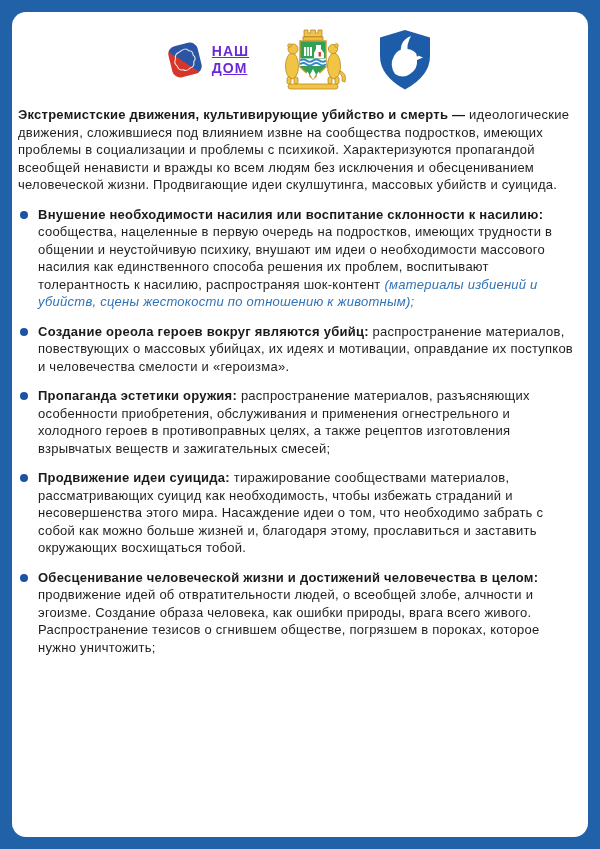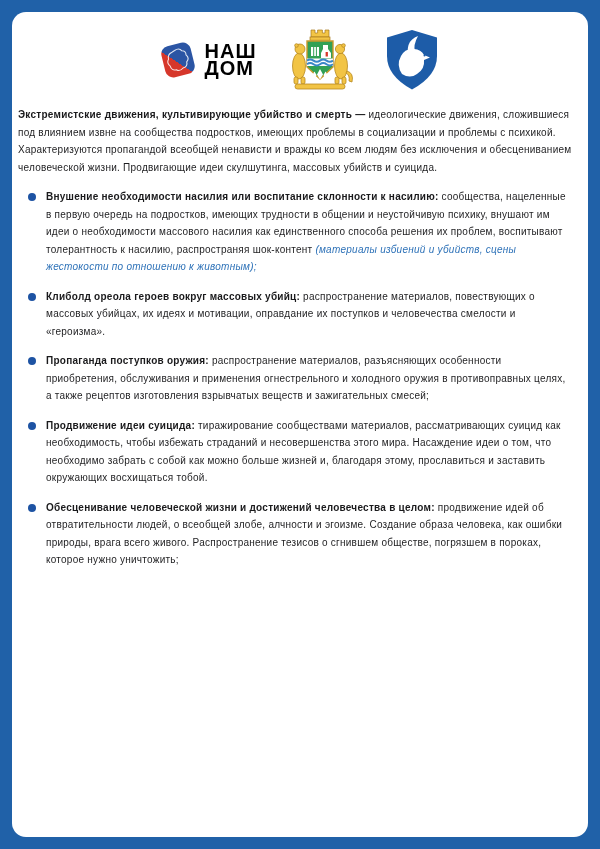"НАШ" .ndtext { color: #000000 -> #6d28d9; font-size: 20px -> 14px; text-decoration: none -> underline }
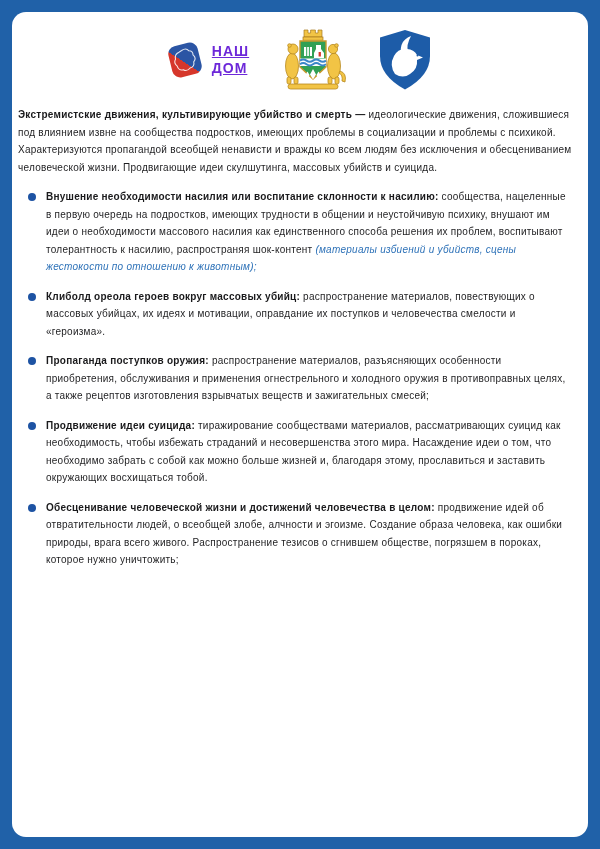"Экстремистские движения, культивирующие" .content { font-size: 10px -> 13px }
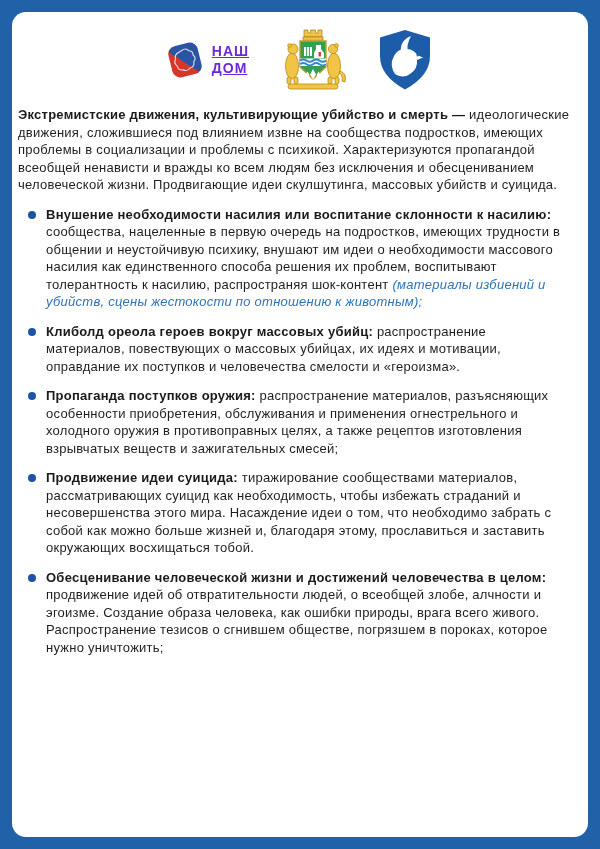"Внушение необходимости насилия или" ul.bullets { margin: 8px -> 0 }
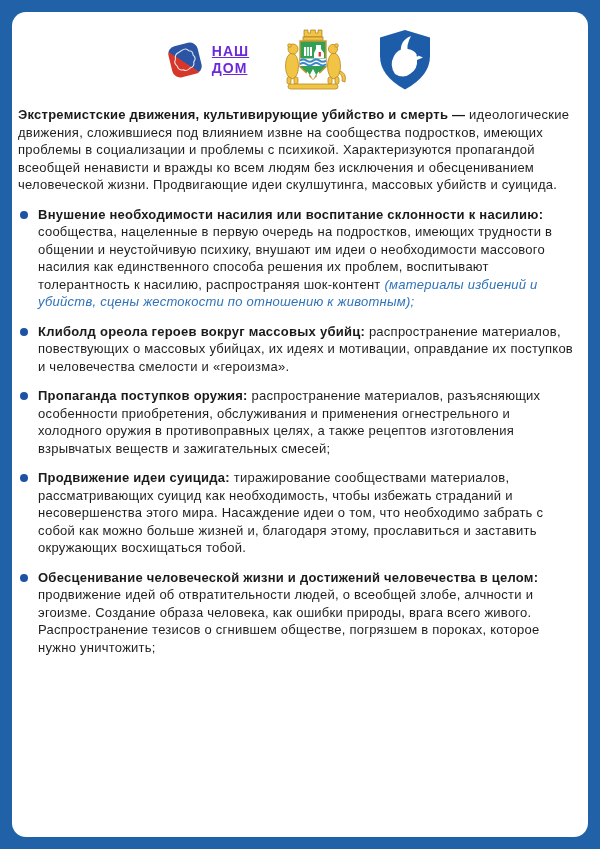"Клиболд ореола героев вокруг массовых" b { text: Клиболд ореола героев вокруг массовых -> Создание ореола героев вокруг являются }
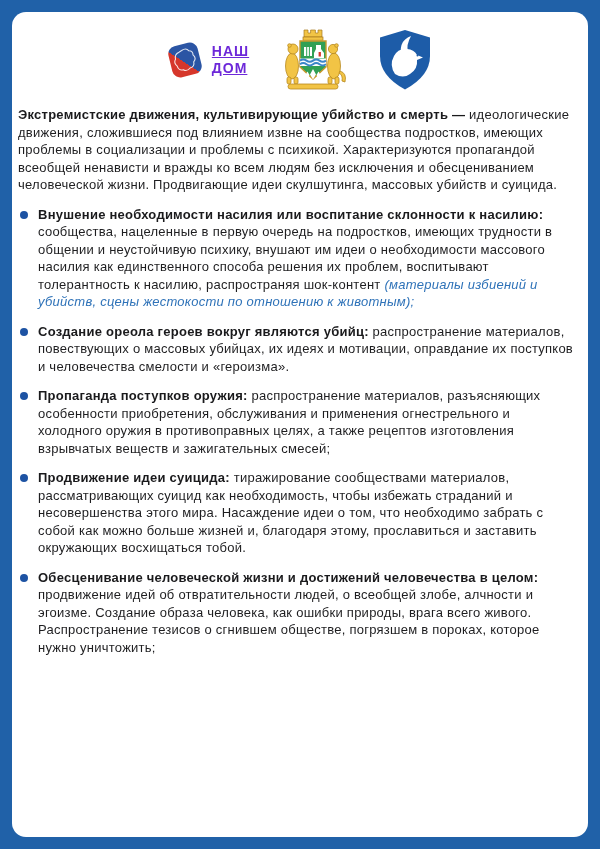"Пропаганда поступков оружия:" b { text: поступков -> эстетики }
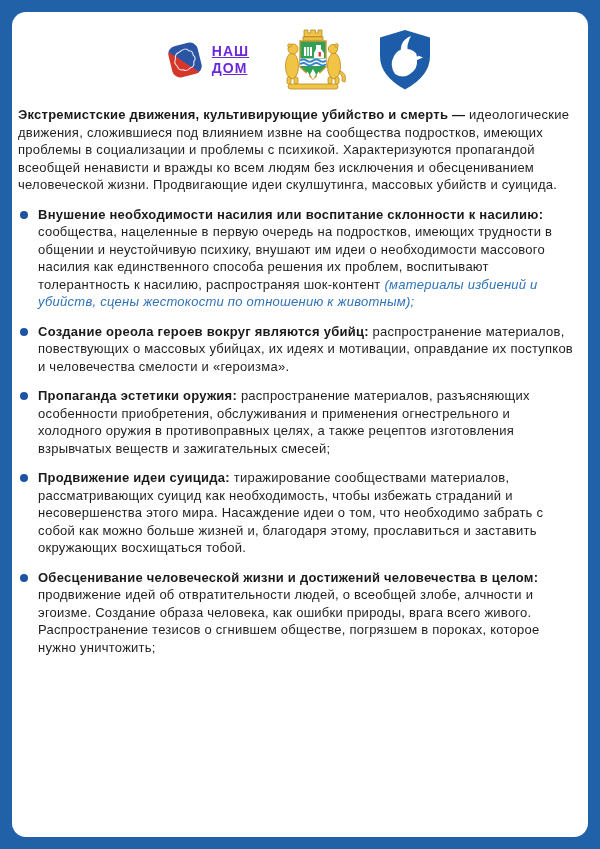"распространение материалов, разъясняющих" span { text: оружия -> героев }
